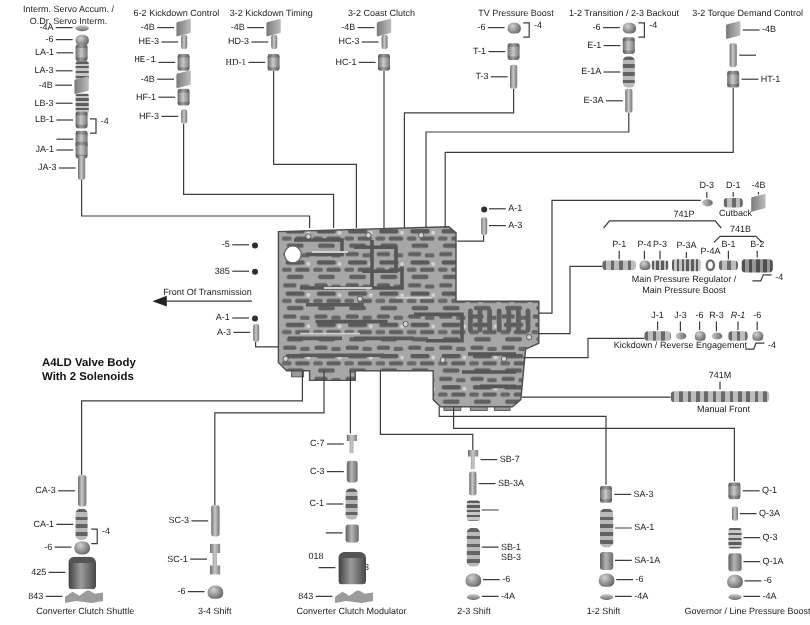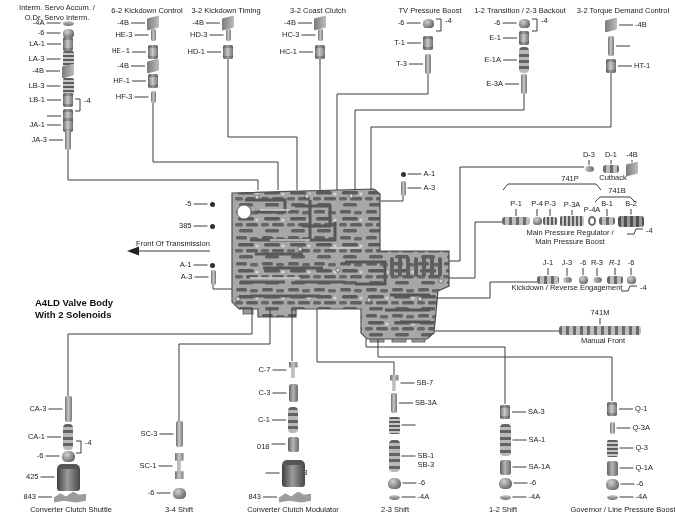"HD-1" div.lbl { font-family: none -> Liberation Serif, serif }
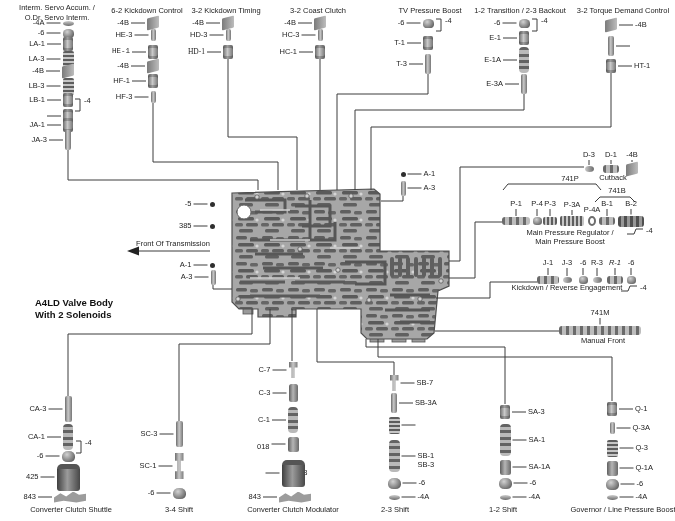"018" div.lbl { top: 442px -> 459px }
